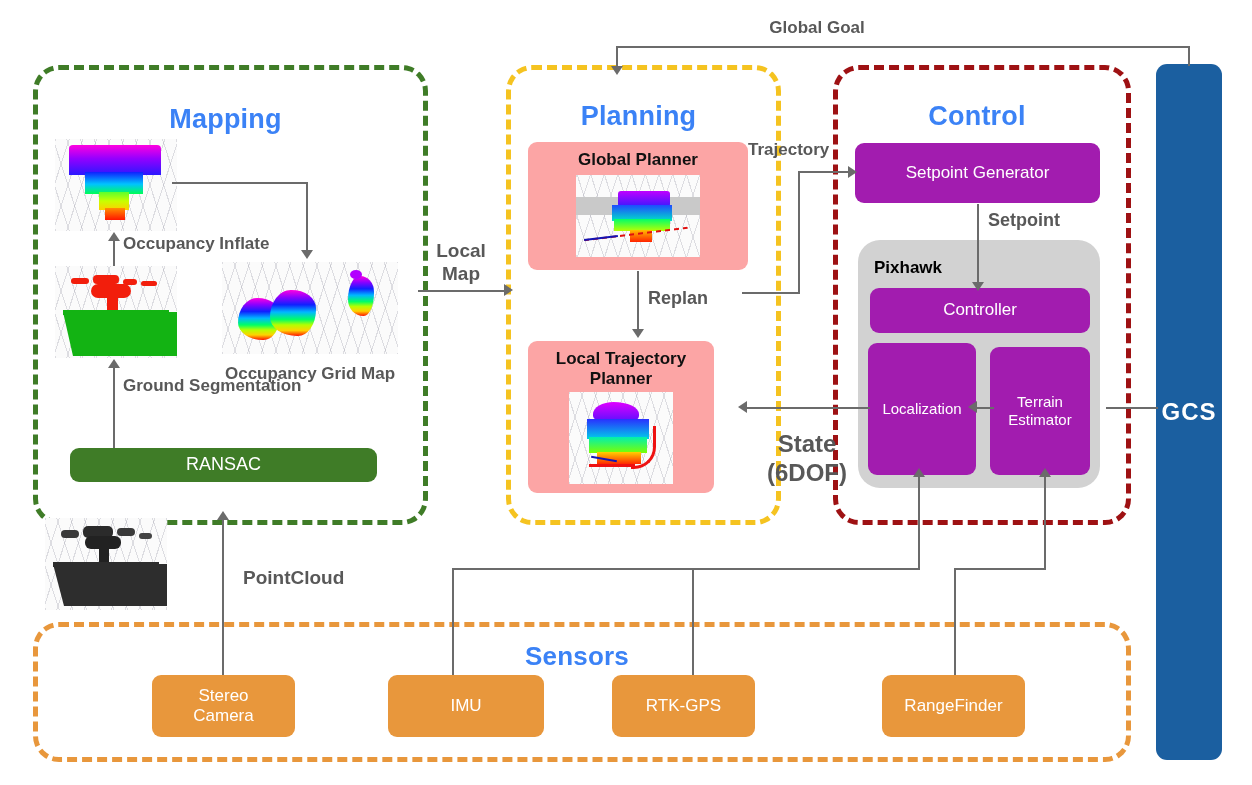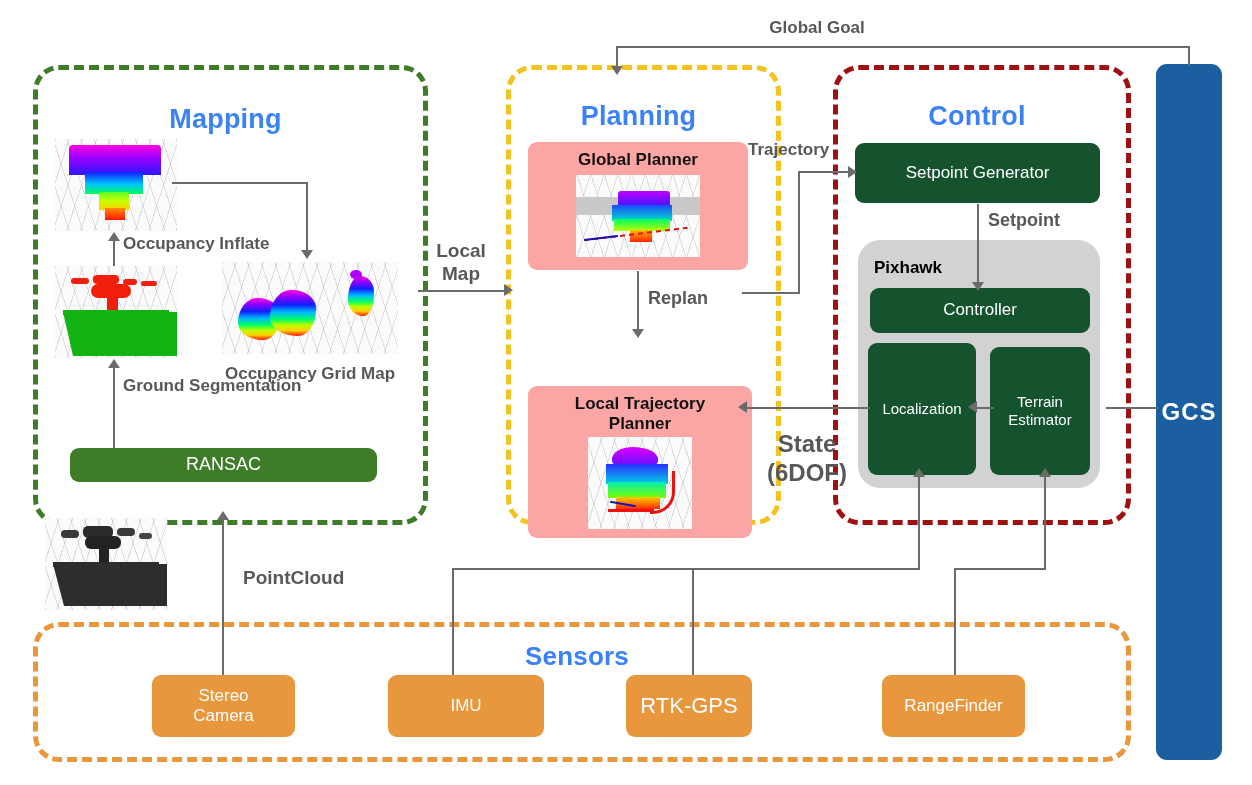"Setpoint Generator" .blk-red { background: #14532d -> #a21caf }
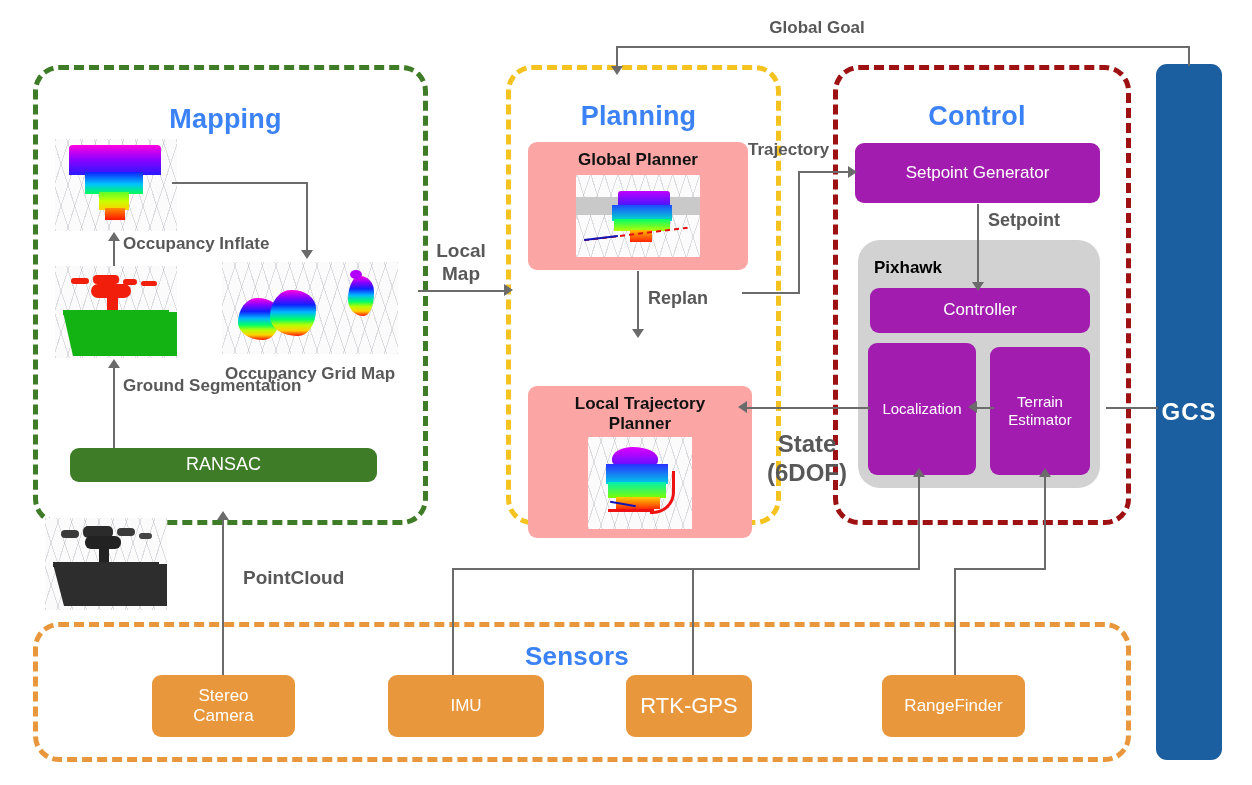"Local Trajectory" div.blk { margin-top: 45px -> none; width: 224px -> 186px }
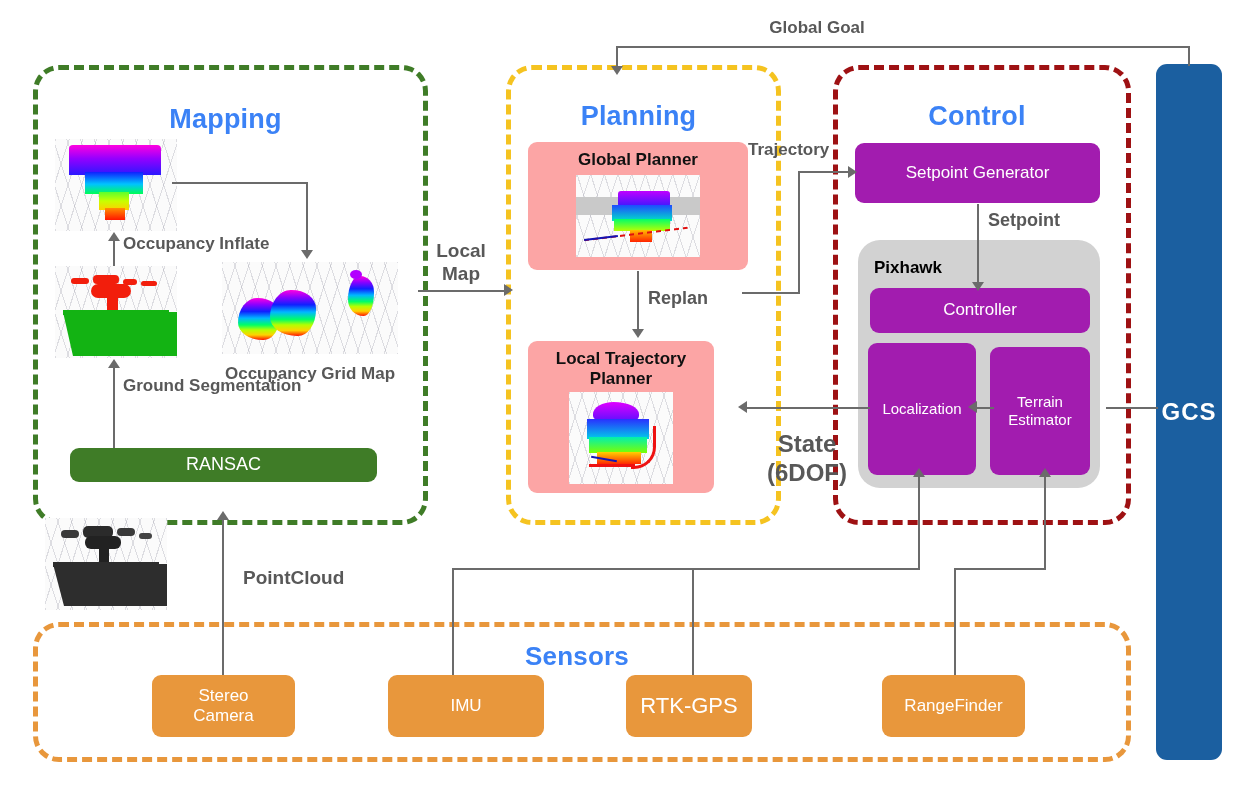"RTK-GPS" div.blk { font-size: 22px -> 17px; left: 626px -> 612px; width: 126px -> 143px }
